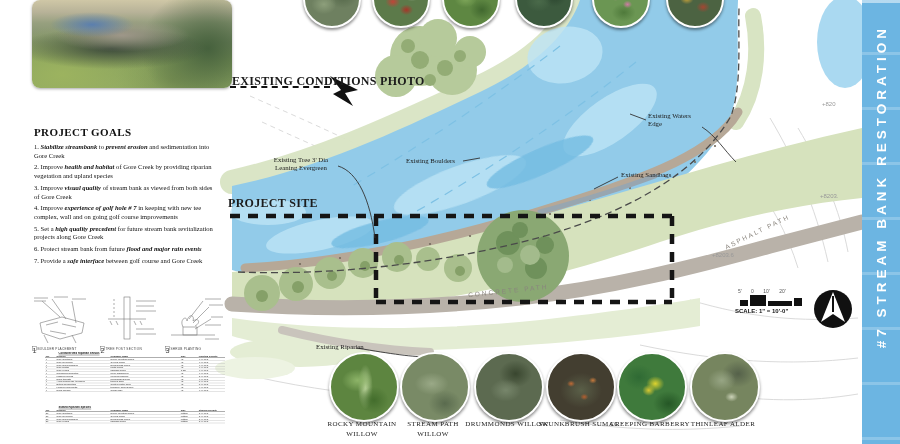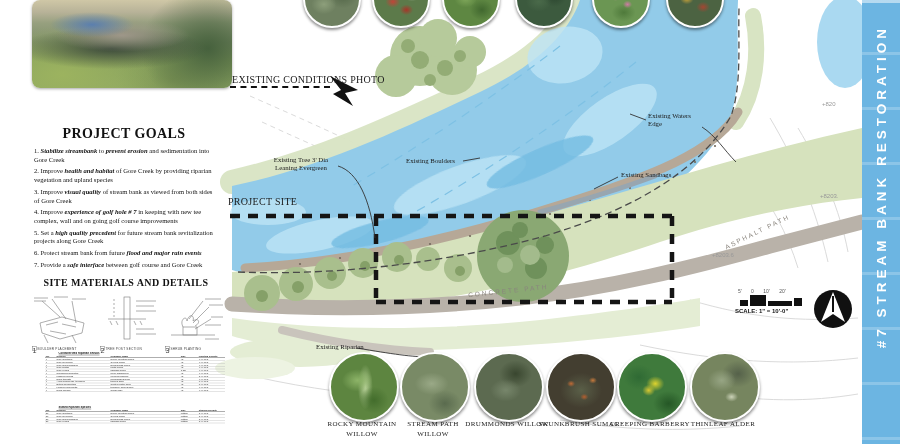"EXISTING CONDITIONS PHOTO" .bold-cap { font-size: 10px -> 12px; font-weight: normal -> bold }
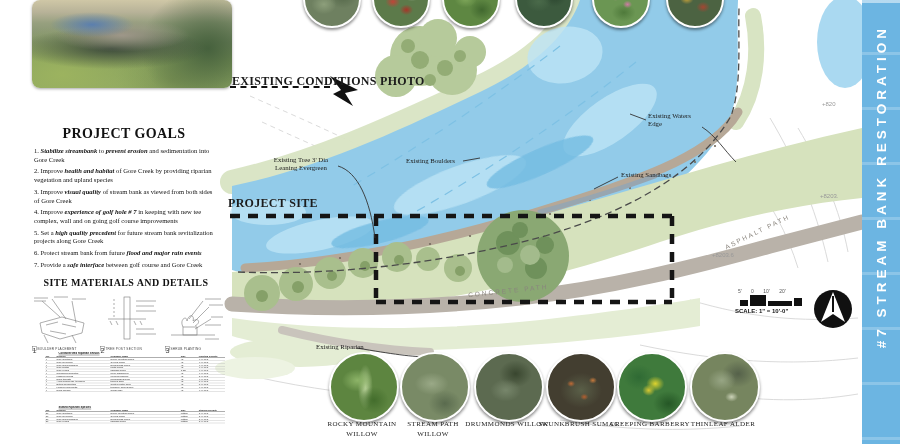"PROJECT GOALS" .goals h2 { font-size: 14px -> 11px; text-align: center -> none }
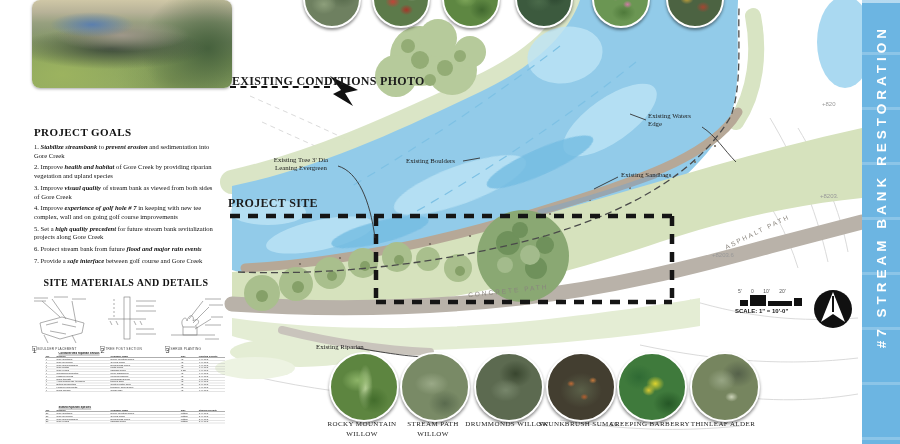"SITE MATERIALS AND DETAILS" div.materials-head { html: <div>SITE MATERIALS AND DETAILS</div> -> none }
